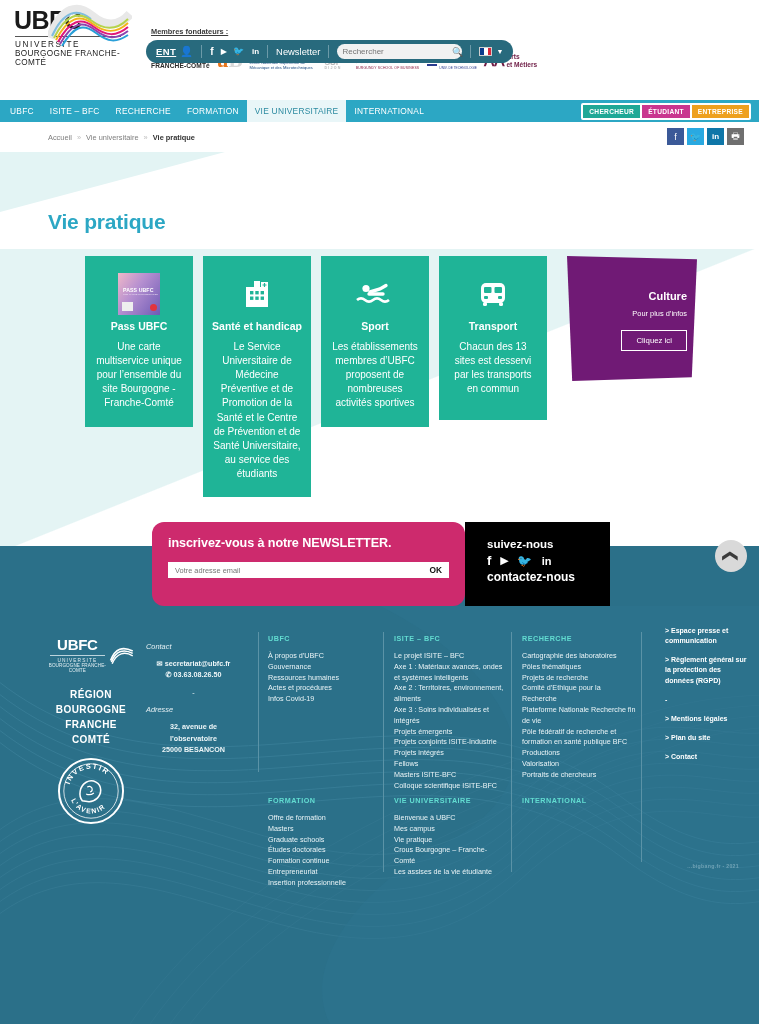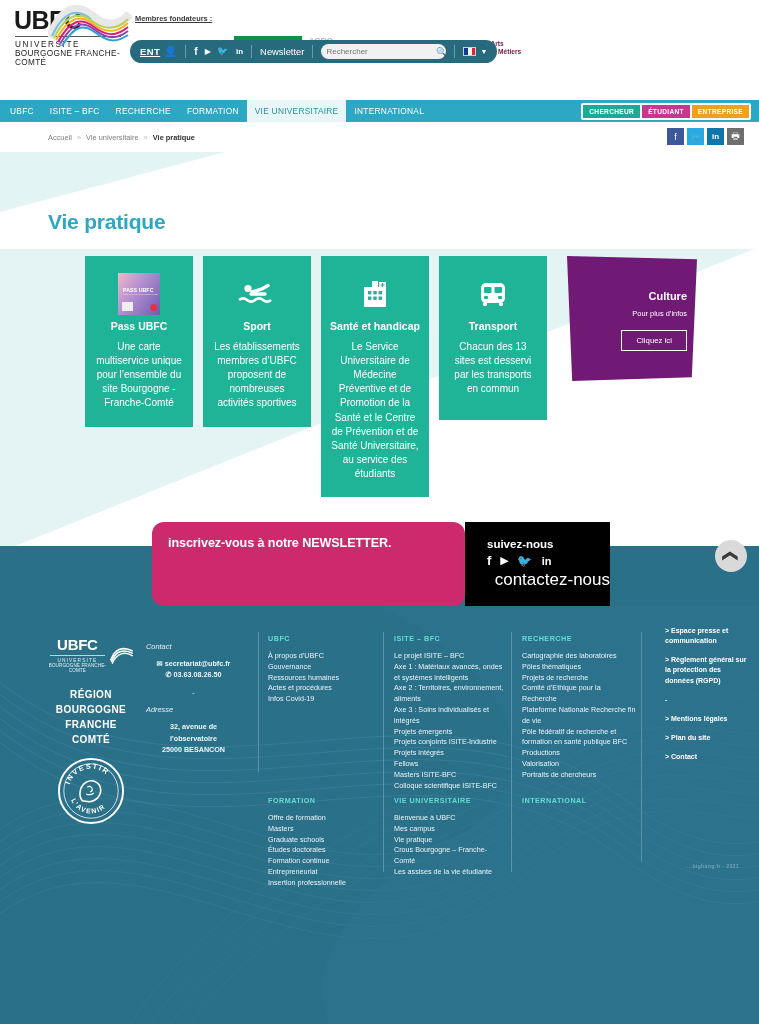"Membres fondateurs :" .header-right { margin-left: none -> 16px; padding-top: 14px -> 27px }
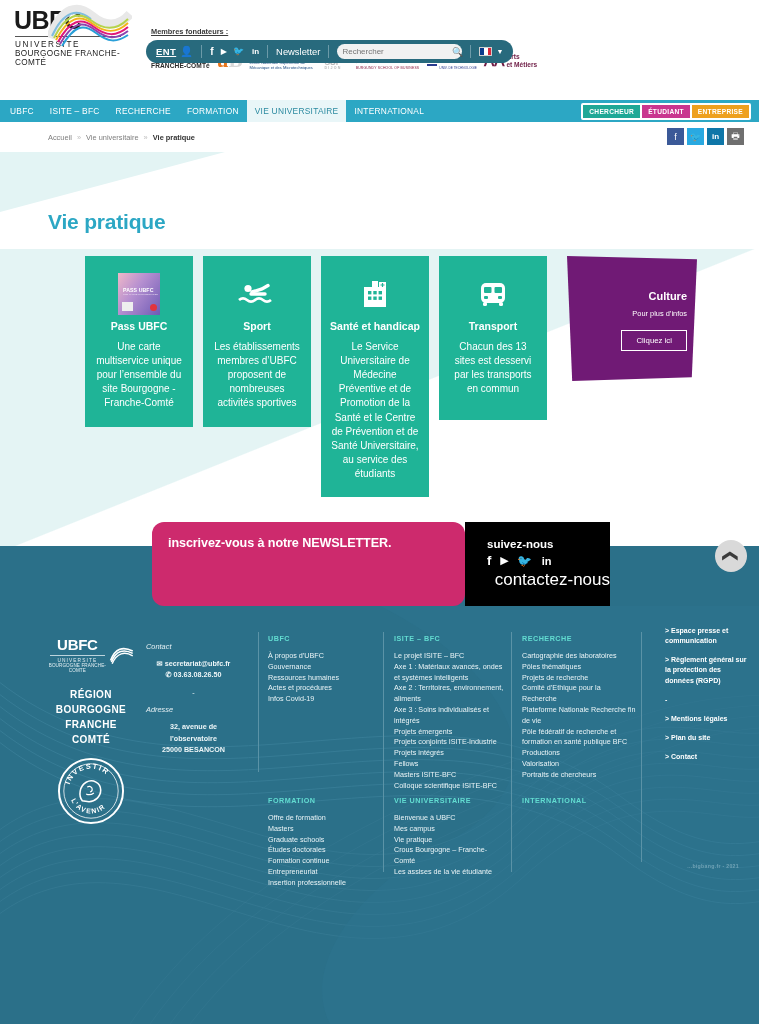"Sport" div.card { order: before "Santé et handicap" -> after "Santé et handicap" }
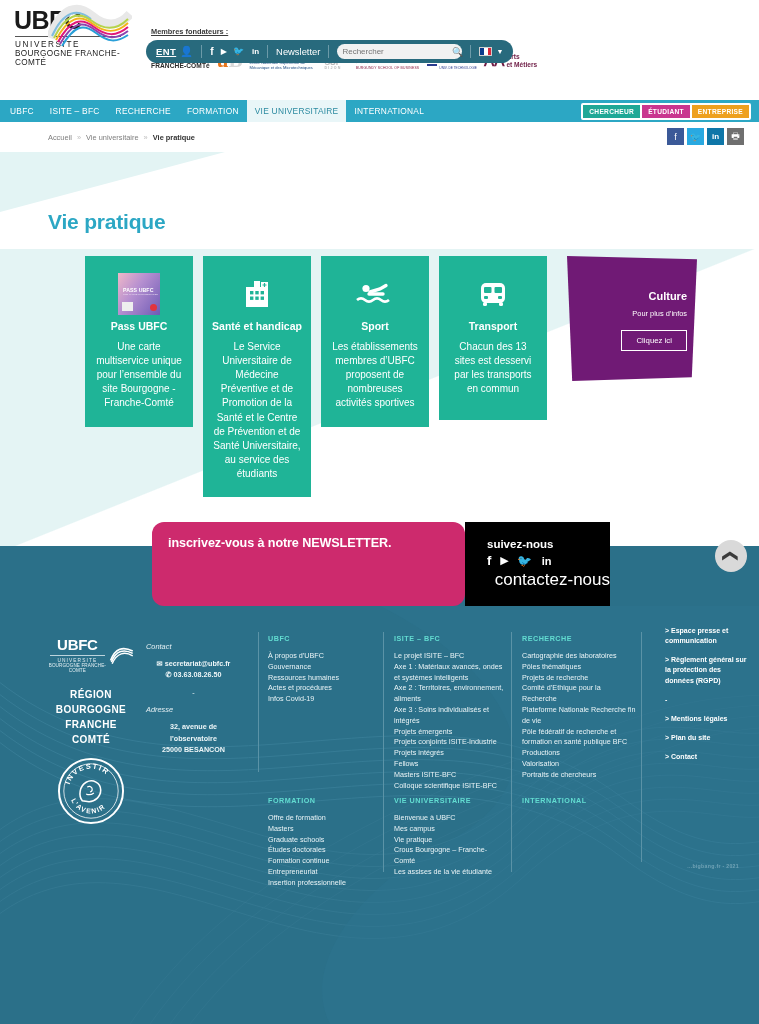"Votre adresse email" div.nl-form { html: none -> <div> <input> <span>OK</span> </div> }
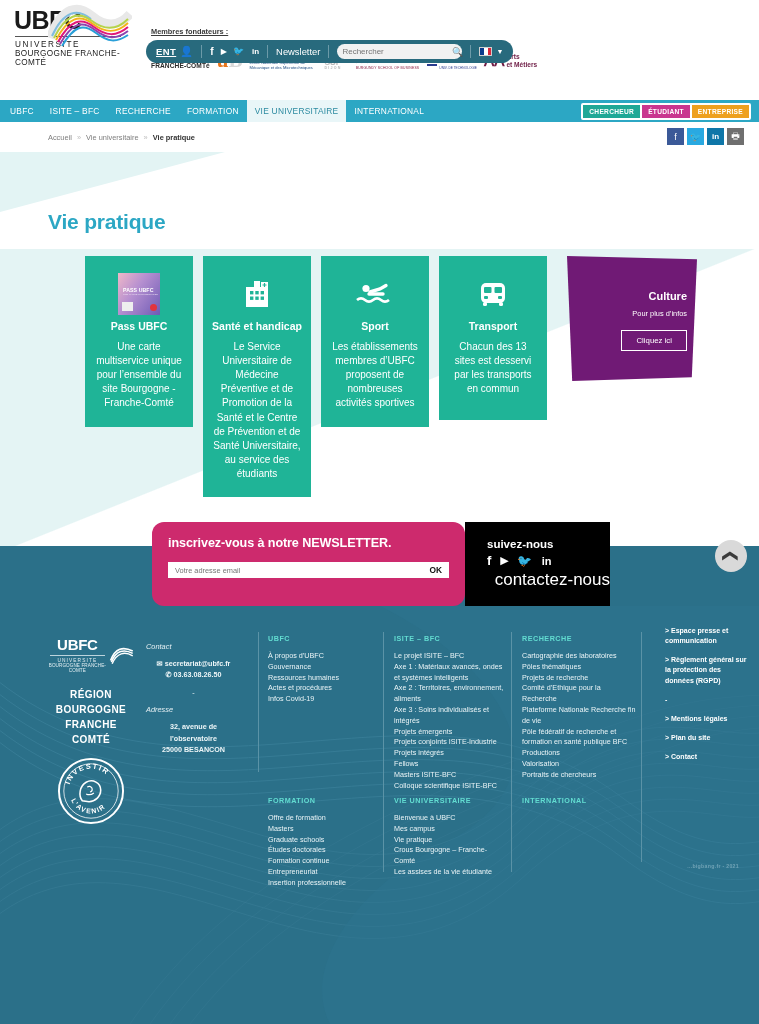"contactez-nous" .nl-contact { font-size: 17px -> 12px; font-weight: normal -> bold; text-align: right -> none }
